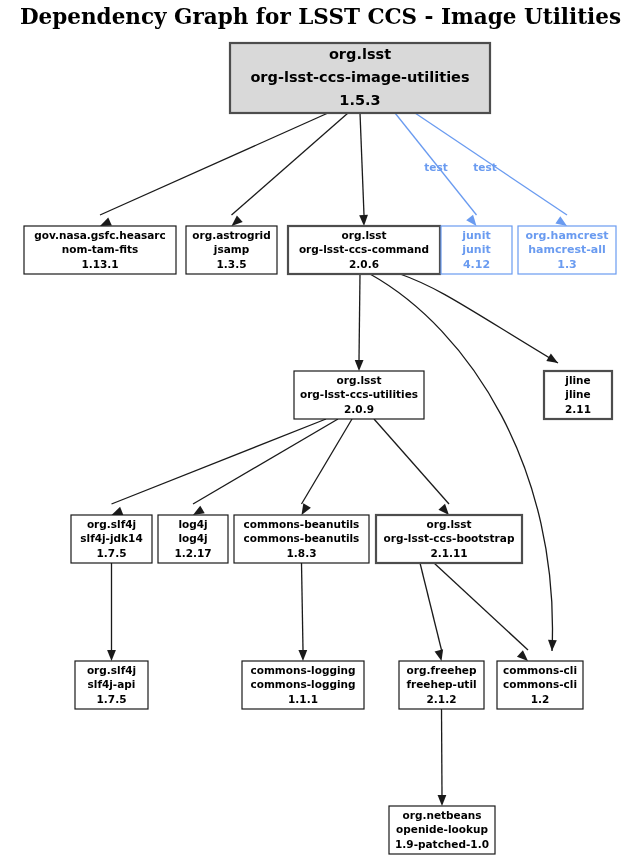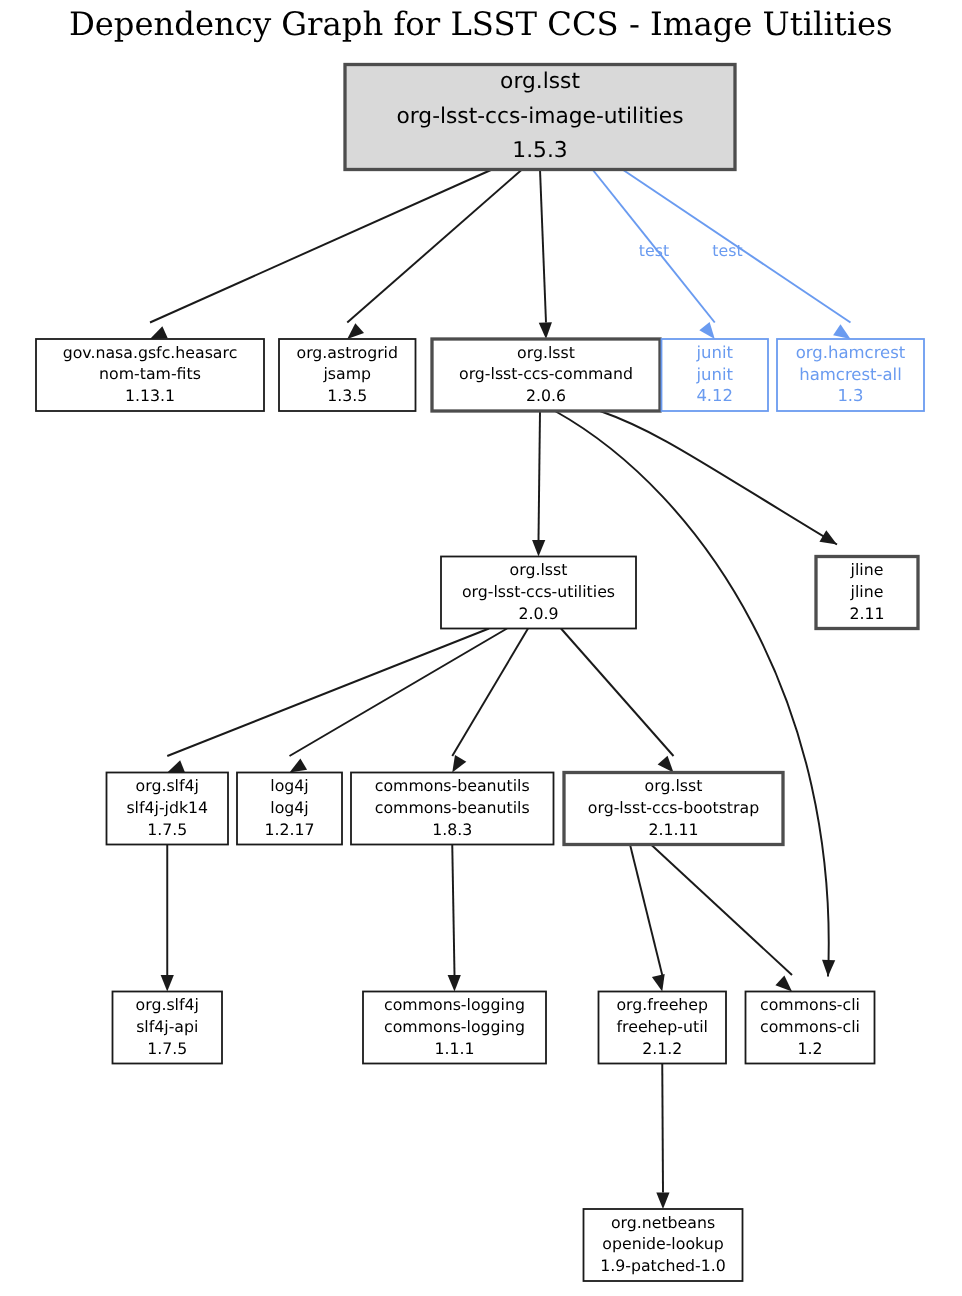"Dependency Graph for LSST CCS" #page { font-weight: none -> bold }
